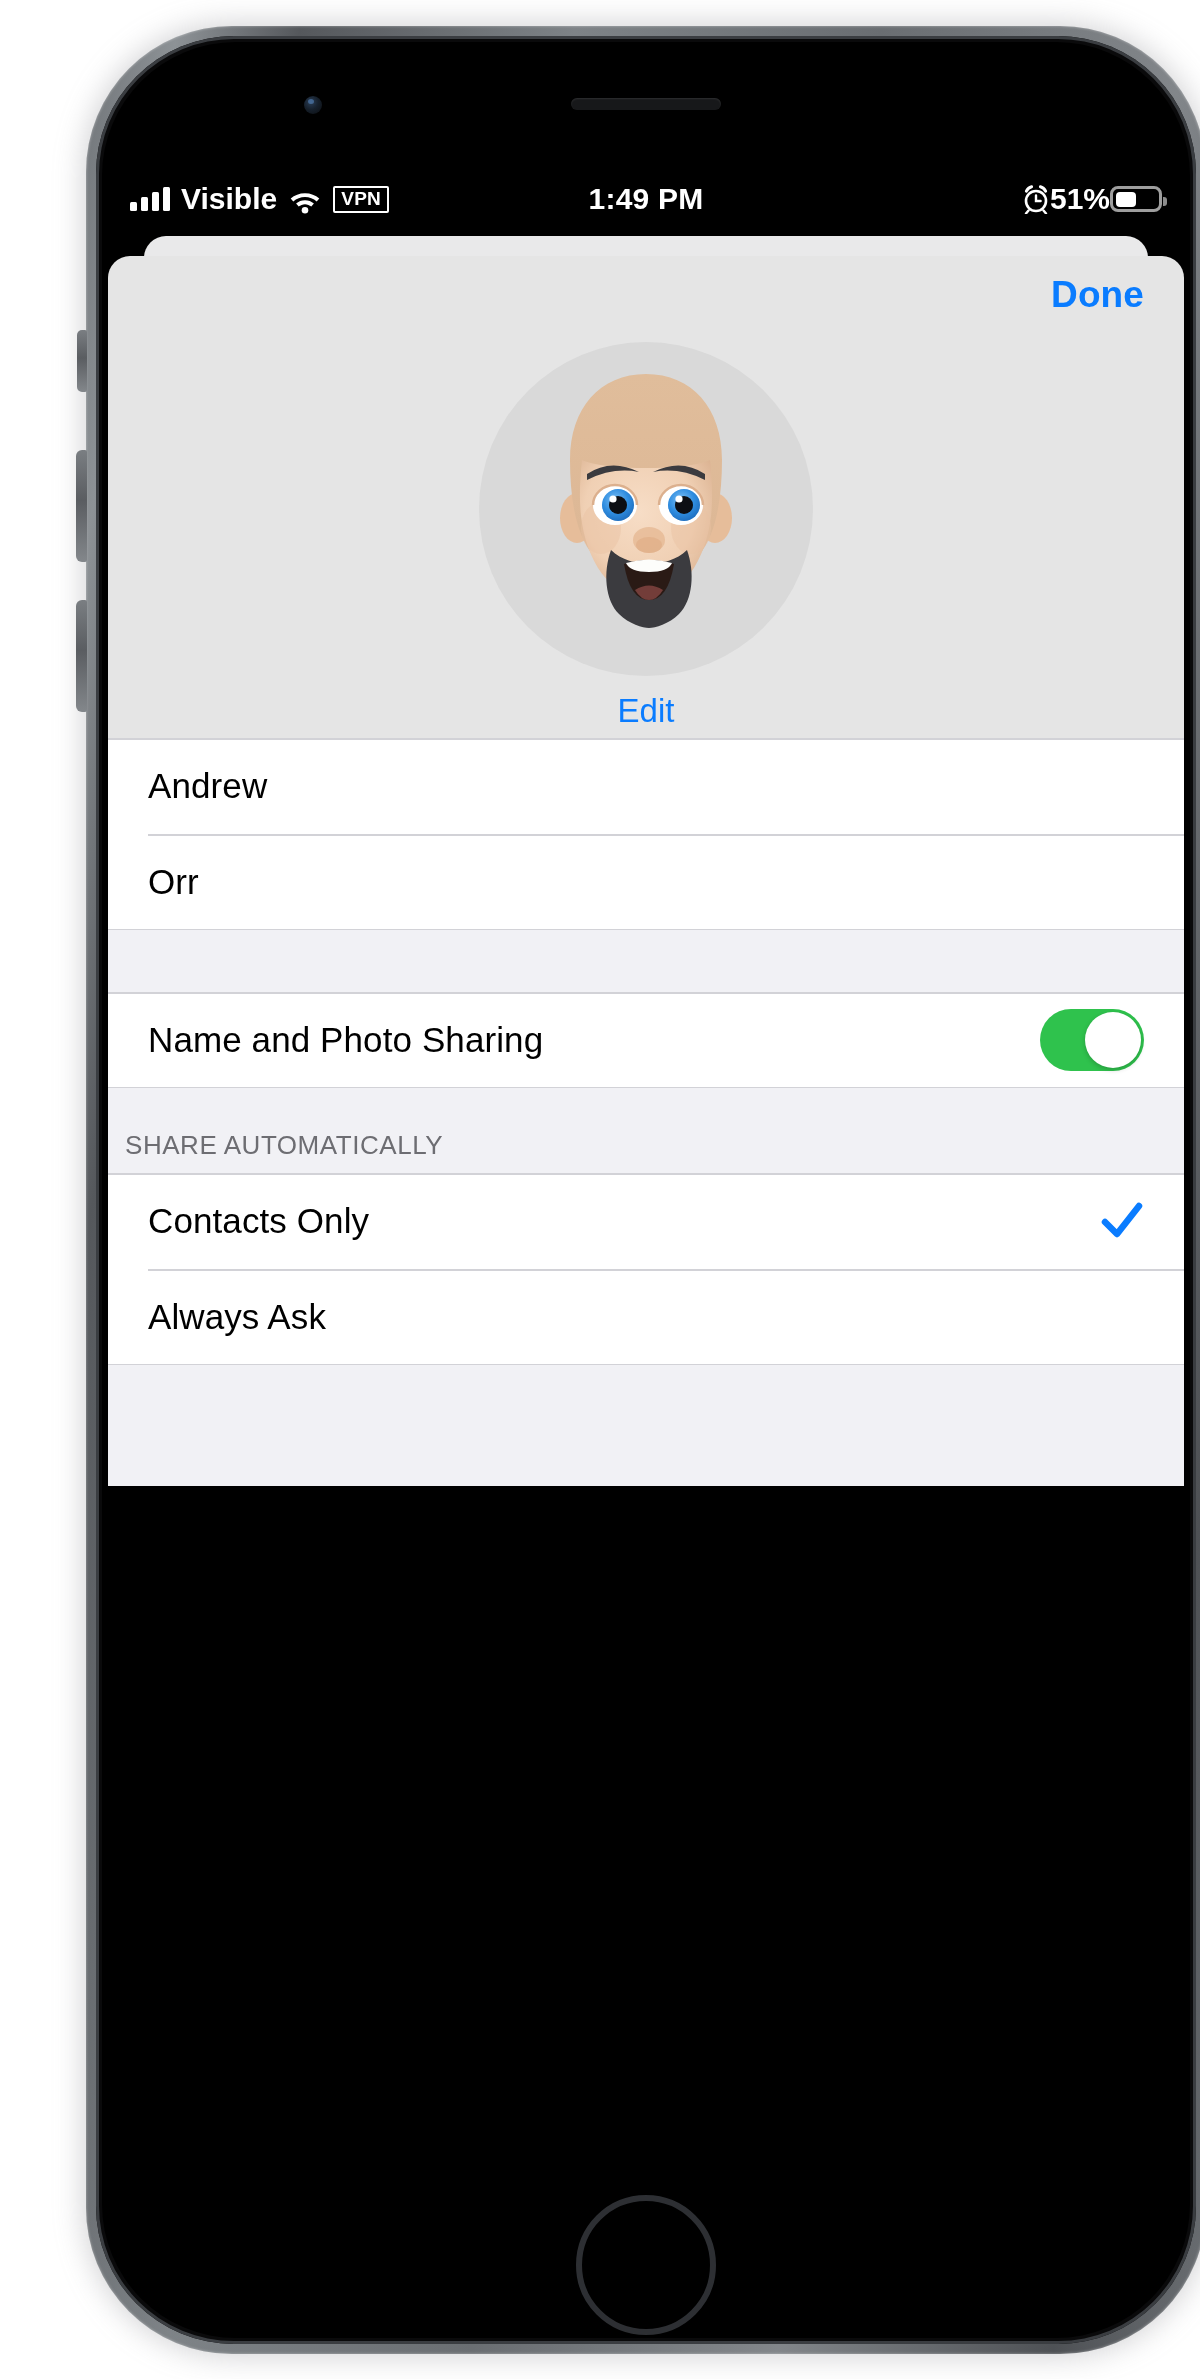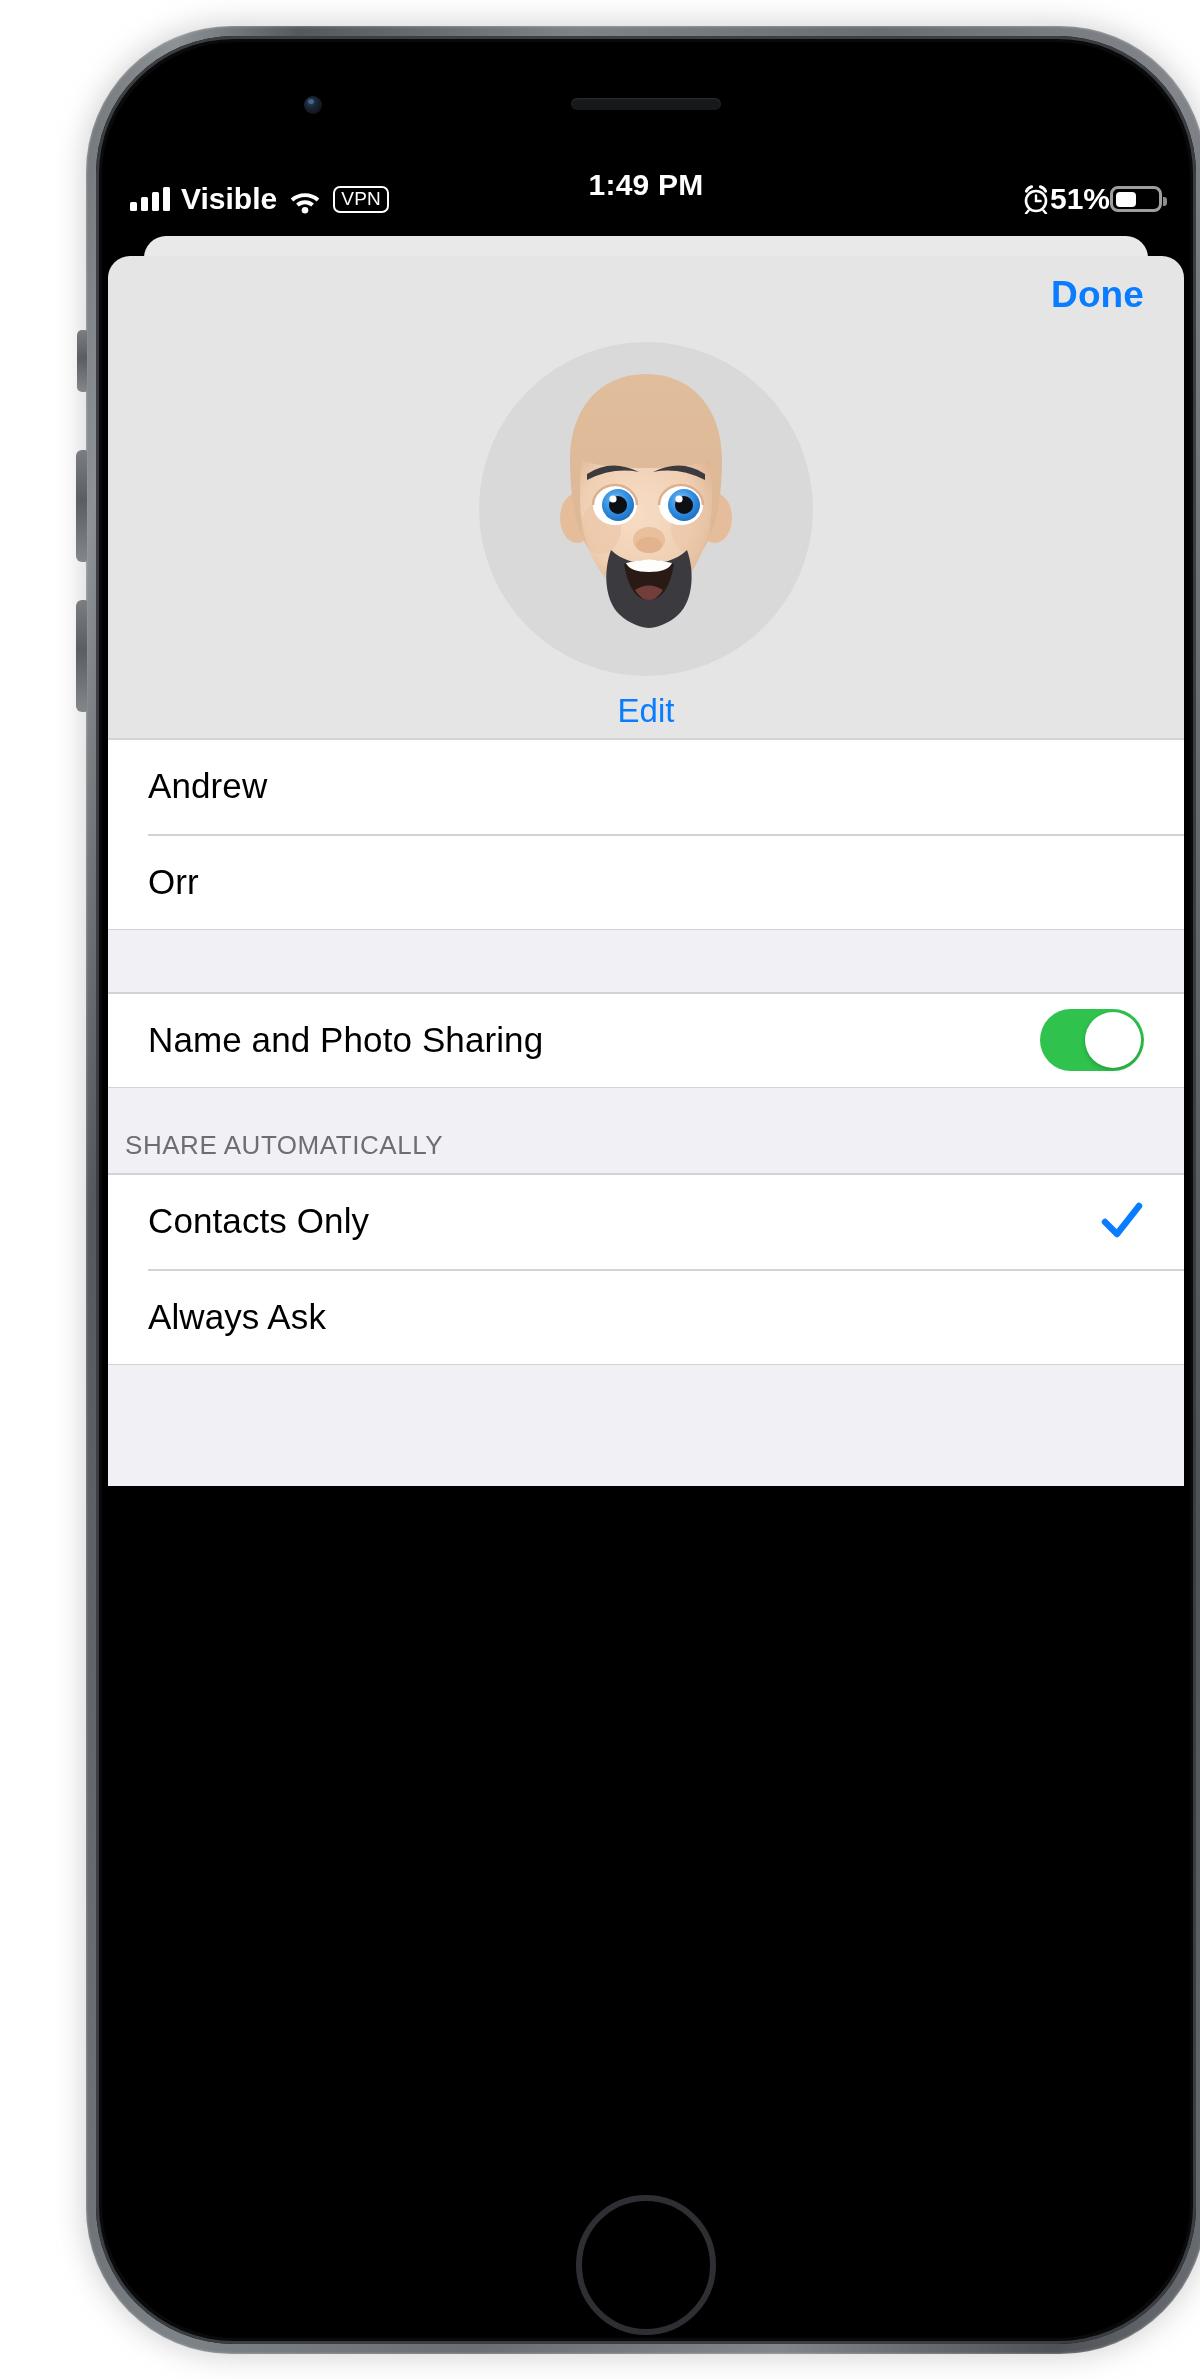"VPN" .vpn-badge { border-radius: 7px -> 2px; font-weight: 400 -> 700 }
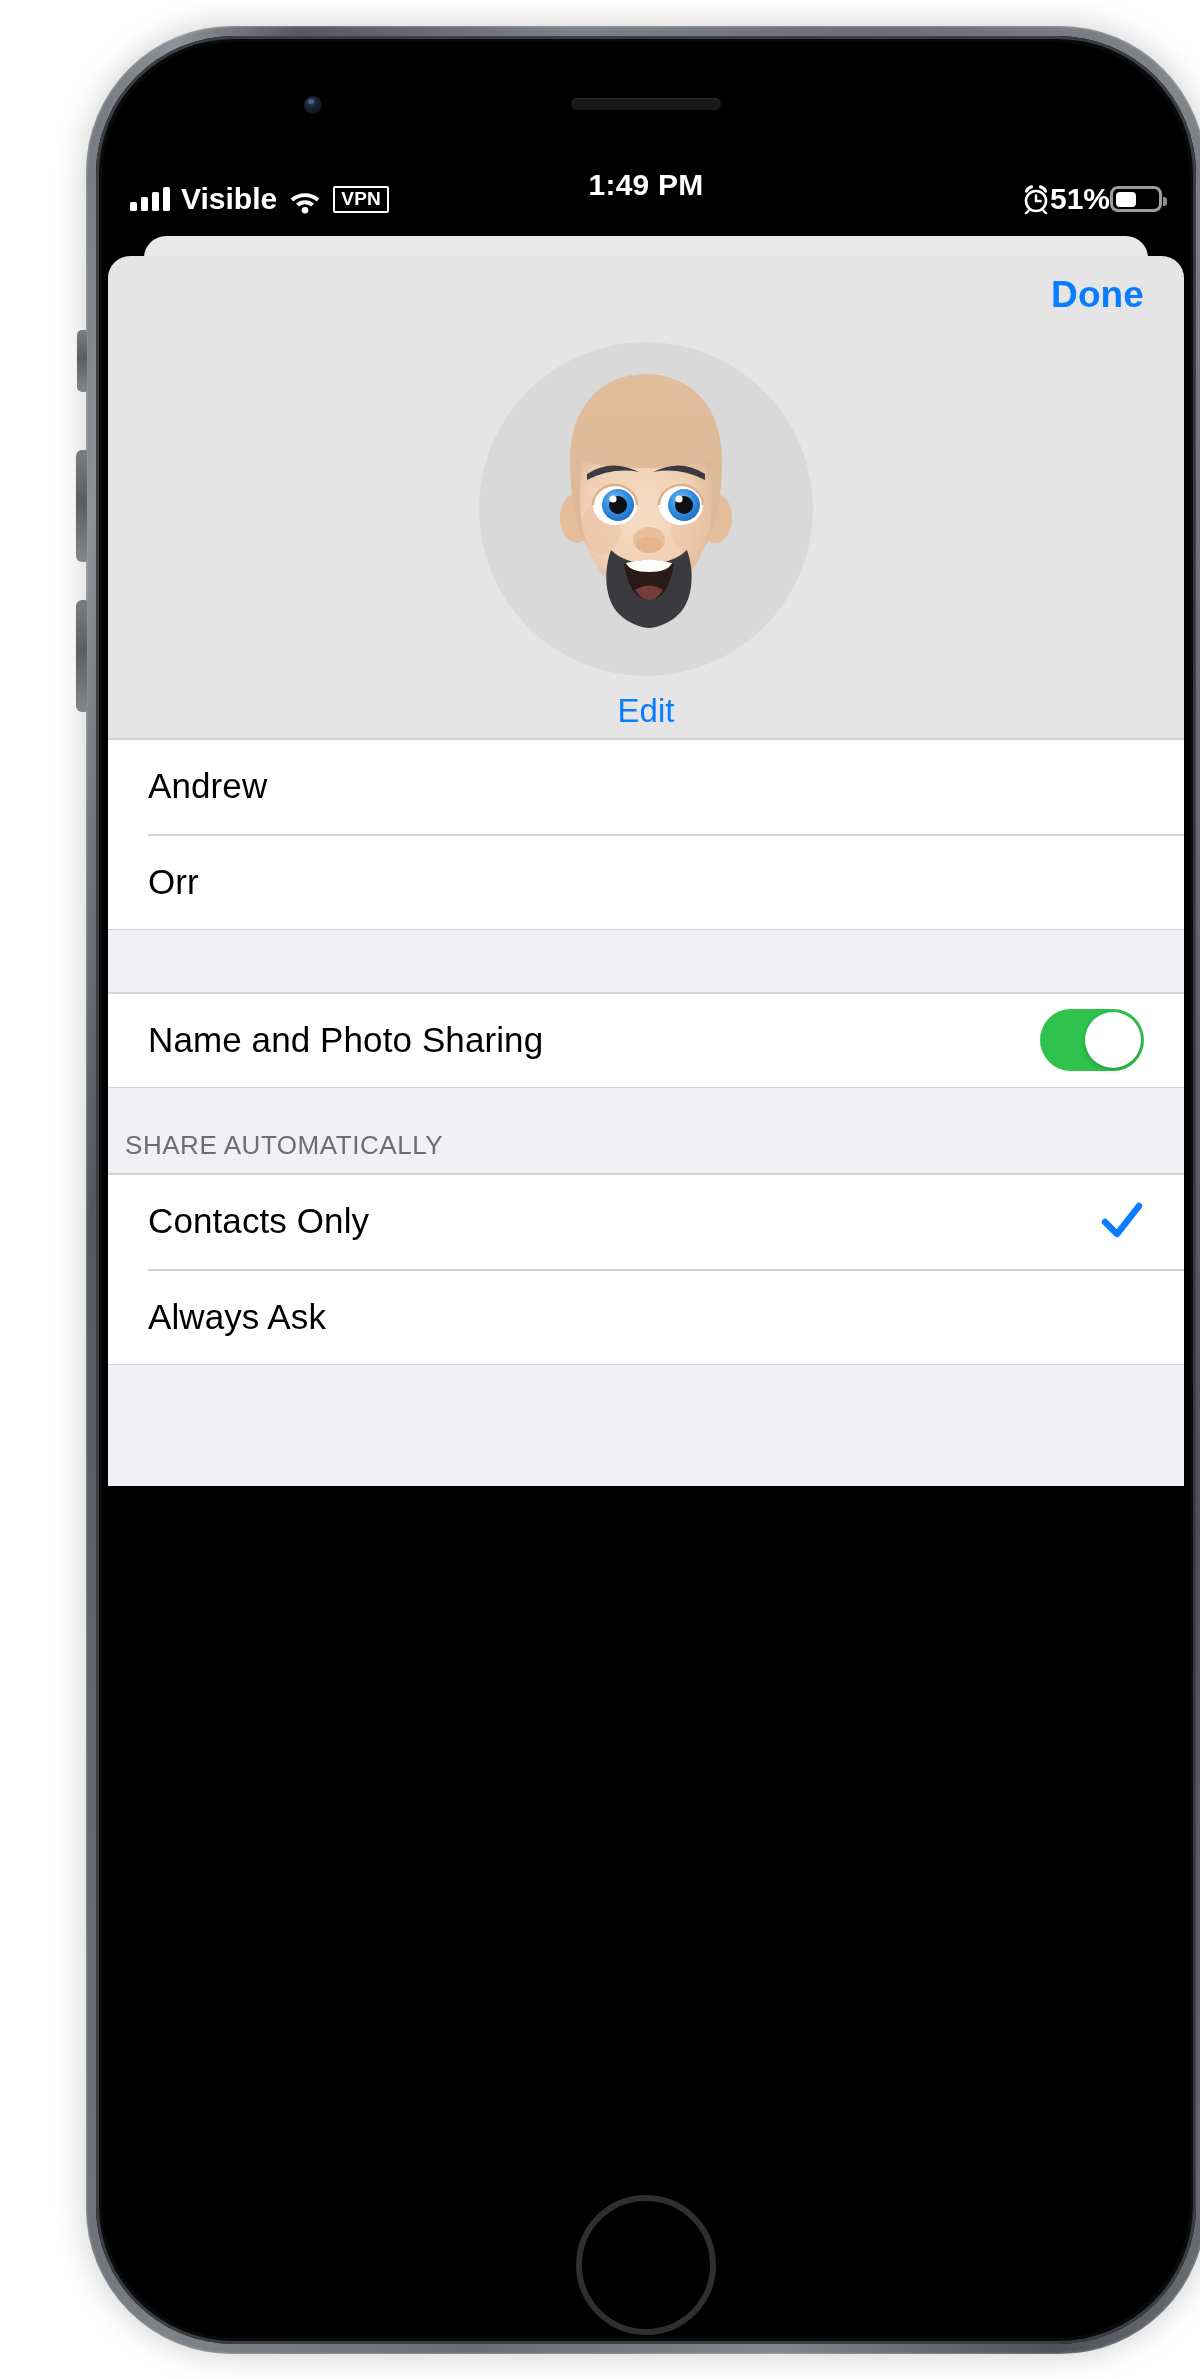"1:49 PM" .sb-center { align-items: flex-start -> center }
